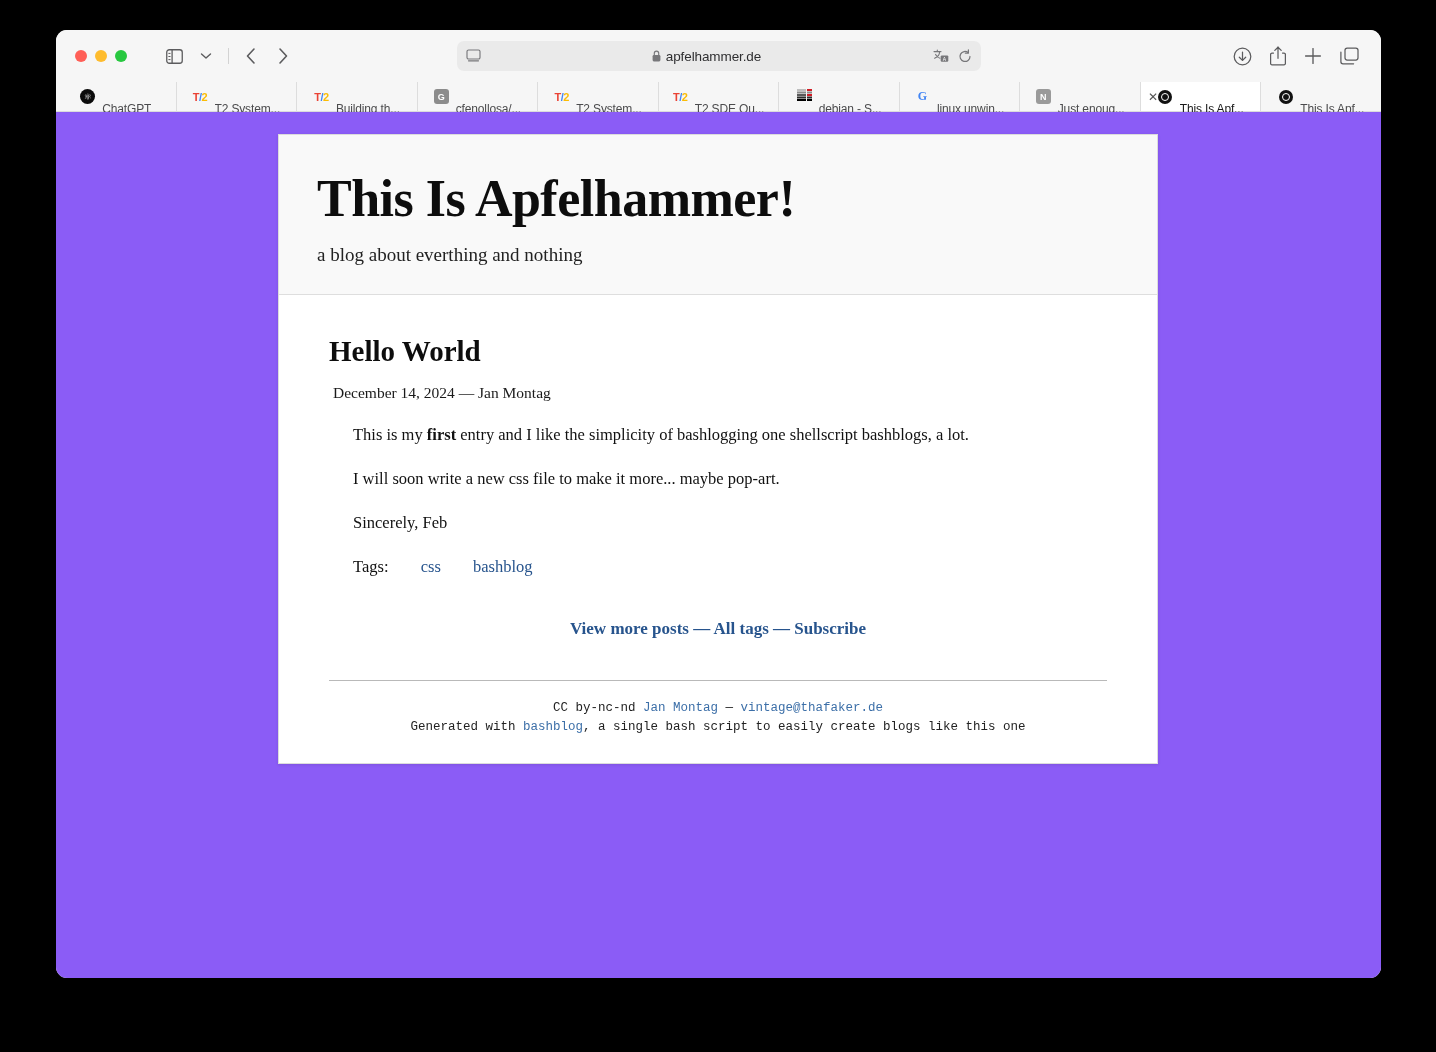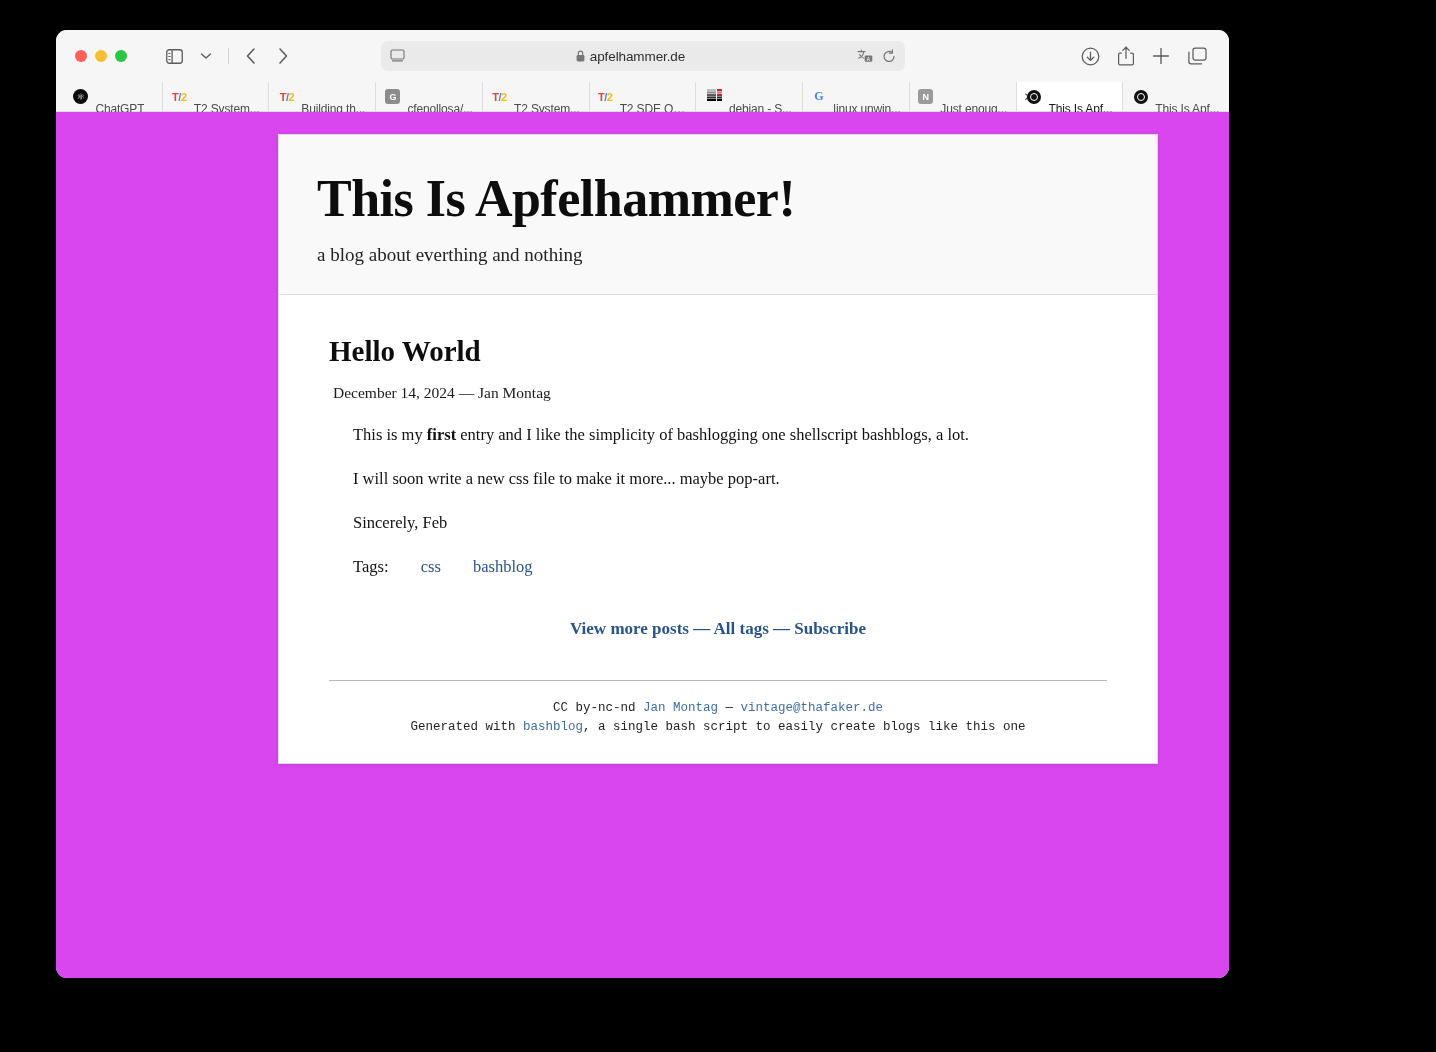"apfelhammer.de" #browser-window { width: 1173px -> 1325px }
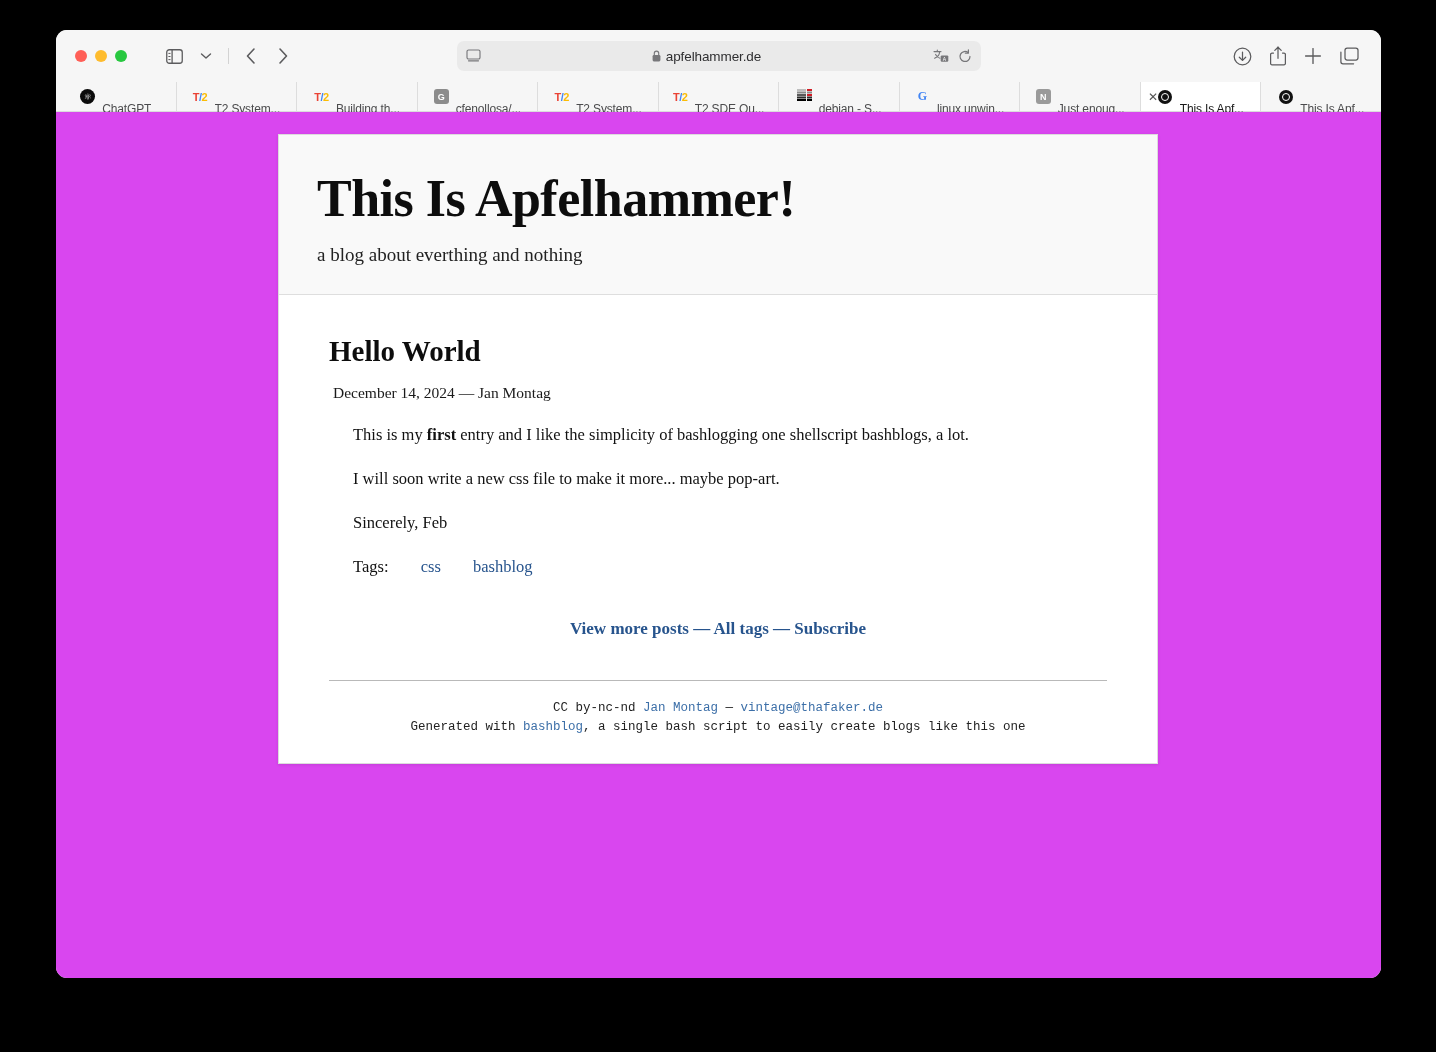"This Is Apfelhammer!" #viewport { background: #d946ef -> #8b5cf6 }
